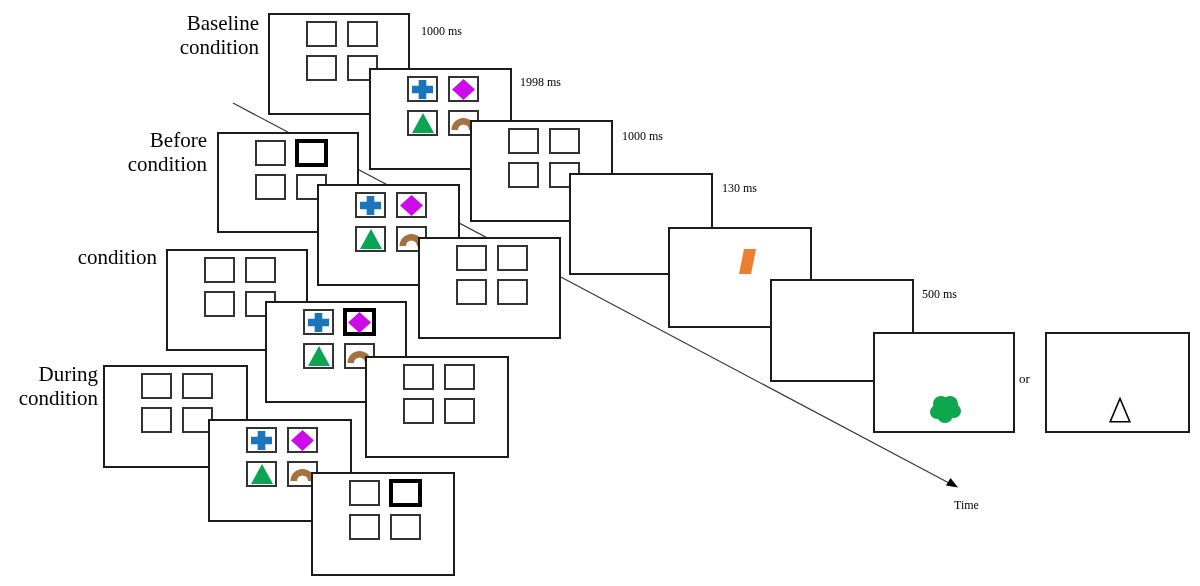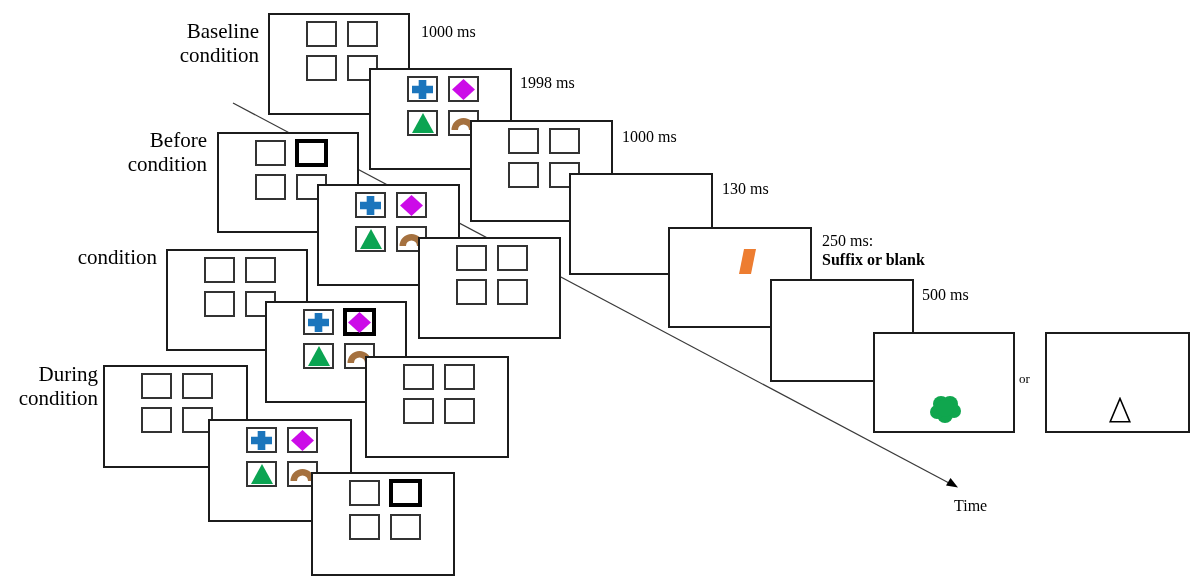"Baseline" div.cond-label { top: 19px -> 11px }
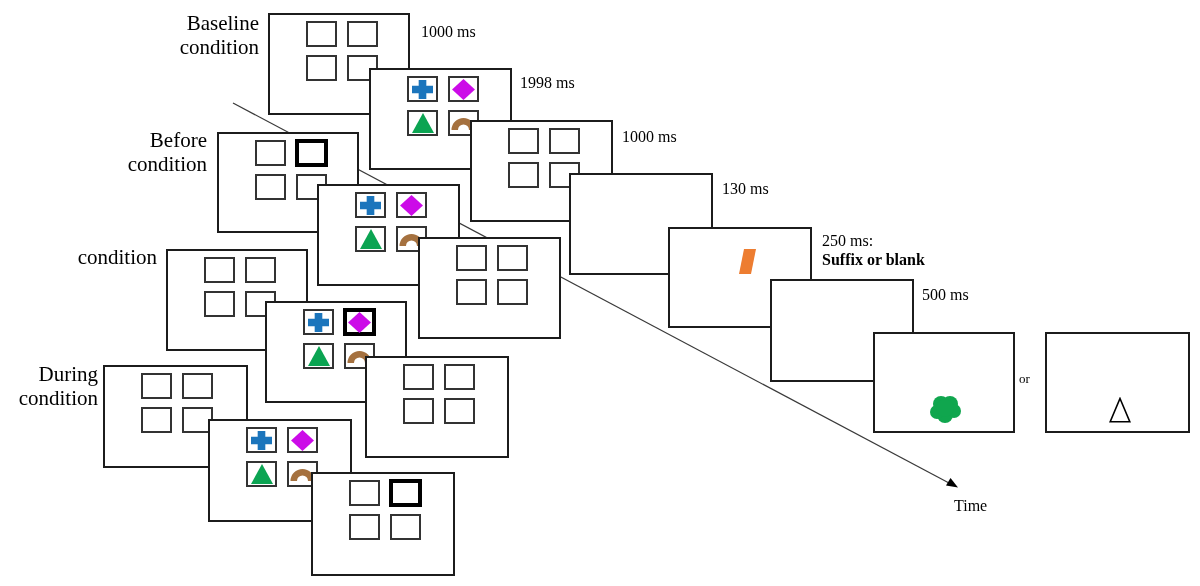"1000 ms" .ms-label { font-size: 16px -> 12px }
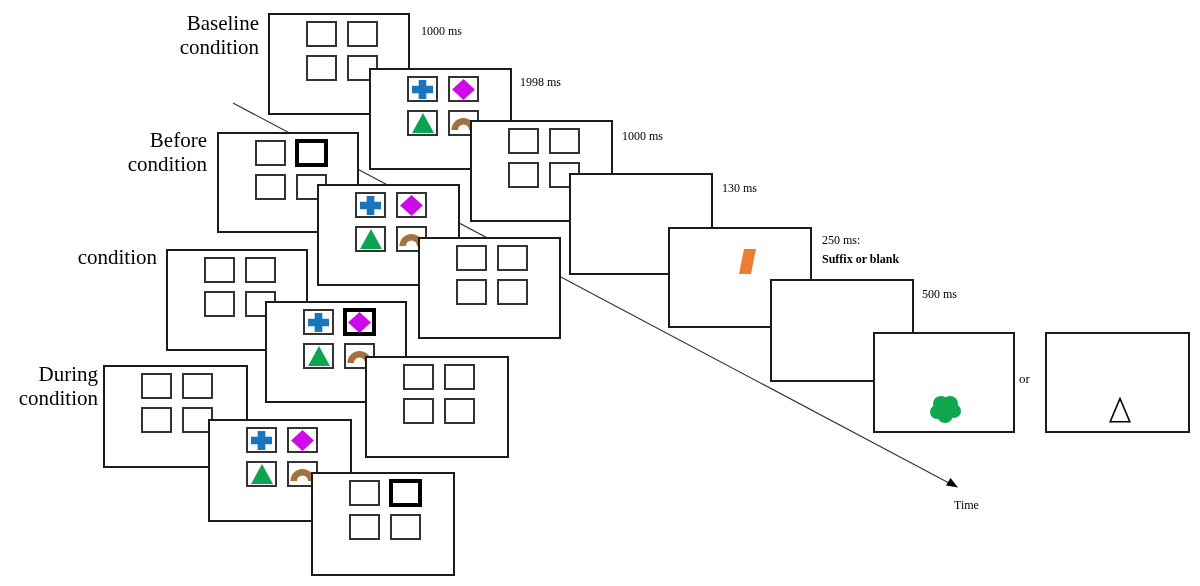"250 ms:" div.ms-label { html: <div> <div>250 ms:</div> <div>Suffix or blank</div> </div> -> none }
